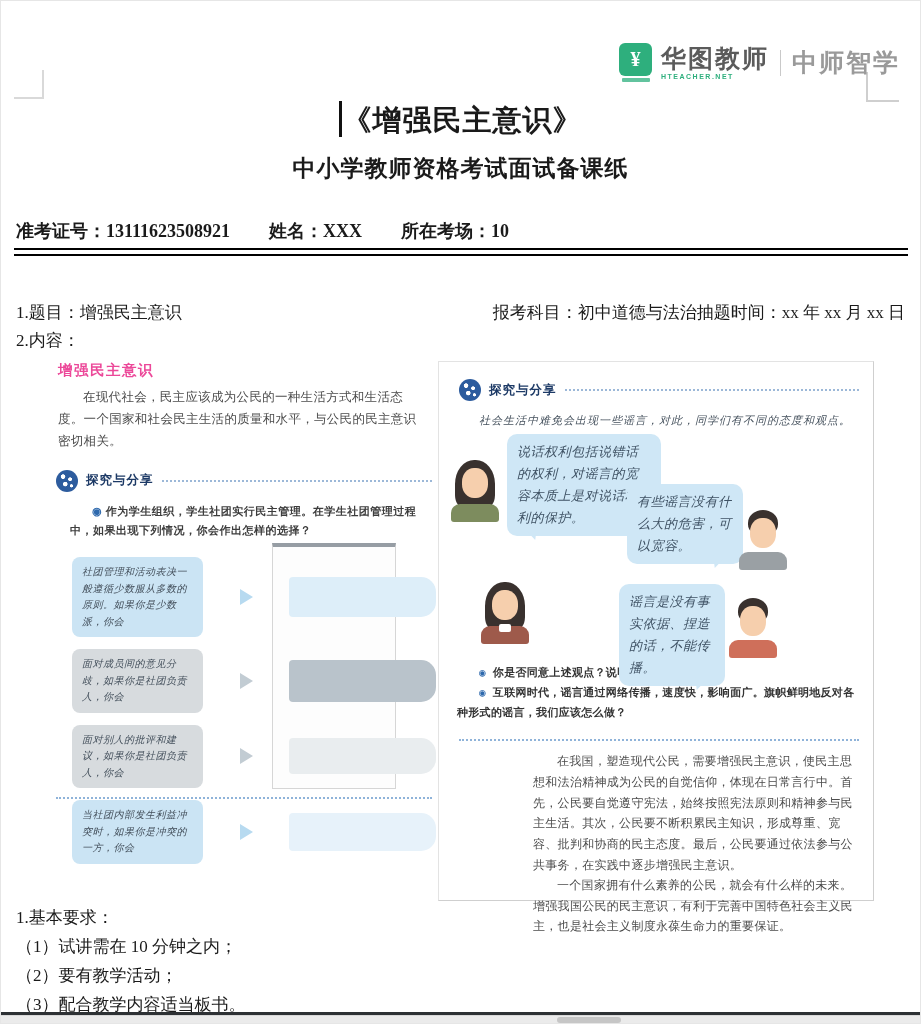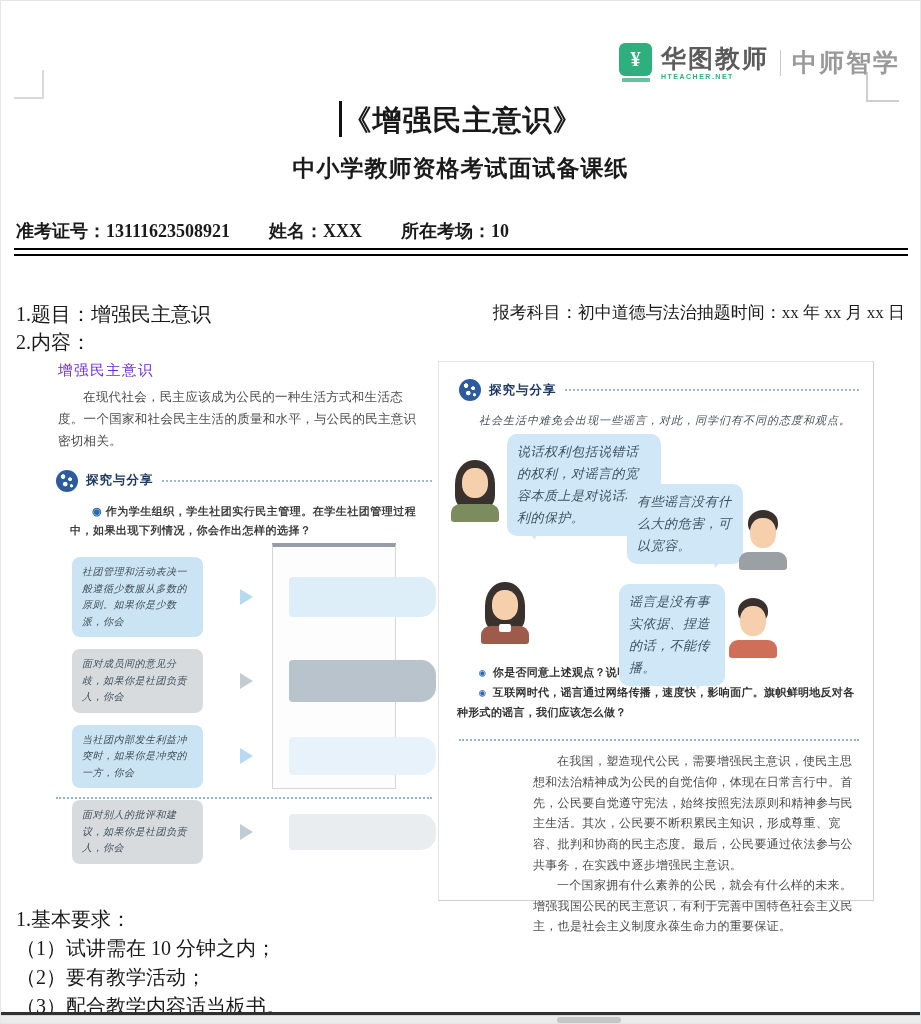"1.题目：增强民主意识" .list-line { font-size: 20px -> 17px }
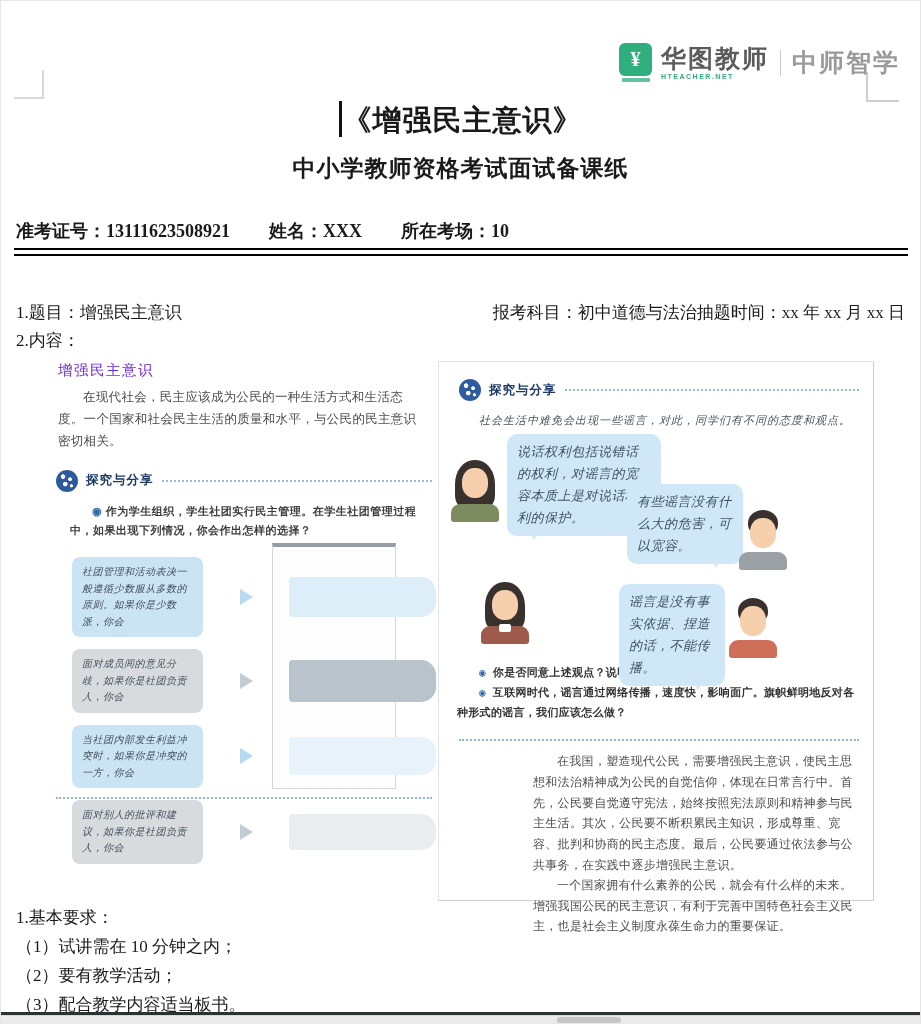"增强民主意识" .tb-heading { color: #6d28d9 -> #ec4899; font-weight: normal -> bold }
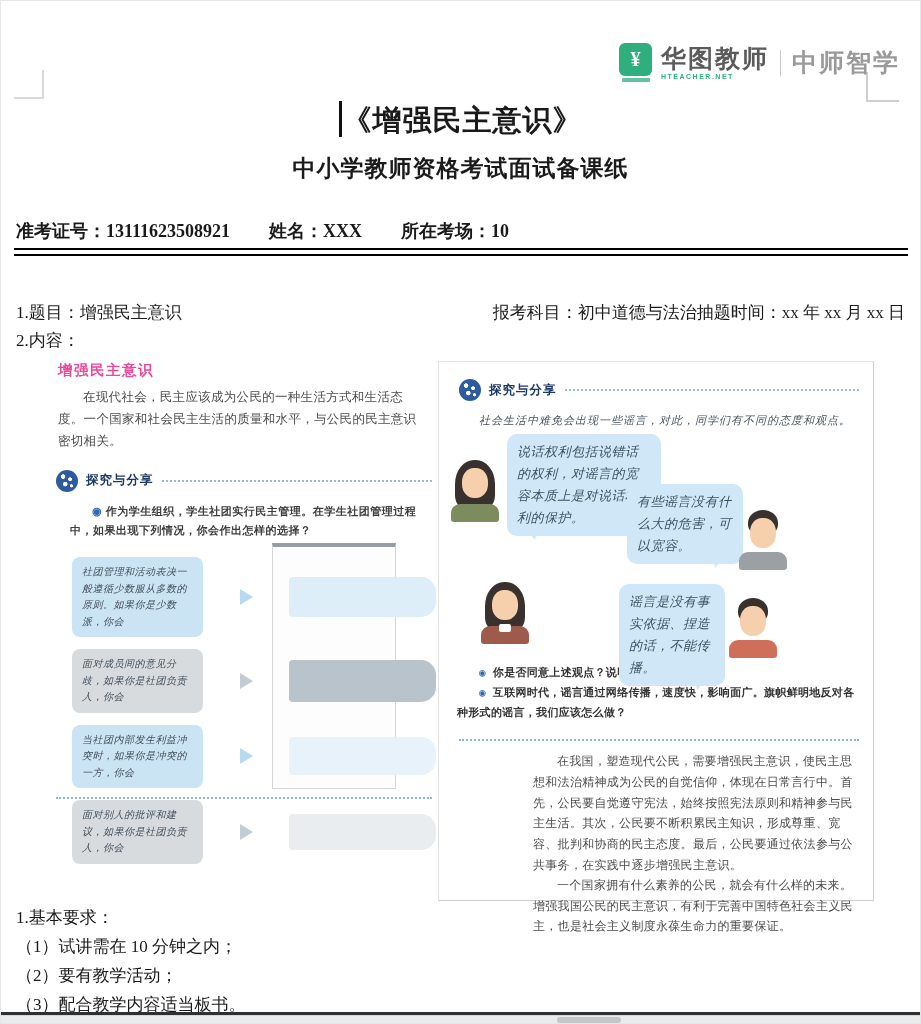"当社团内部发生利益冲突时，如果你是冲突的一方，你会" div.row { order: before "面对别人的批评和建议，如果你是社团负责人，你会" -> after "面对别人的批评和建议，如果你是社团负责人，你会" }
